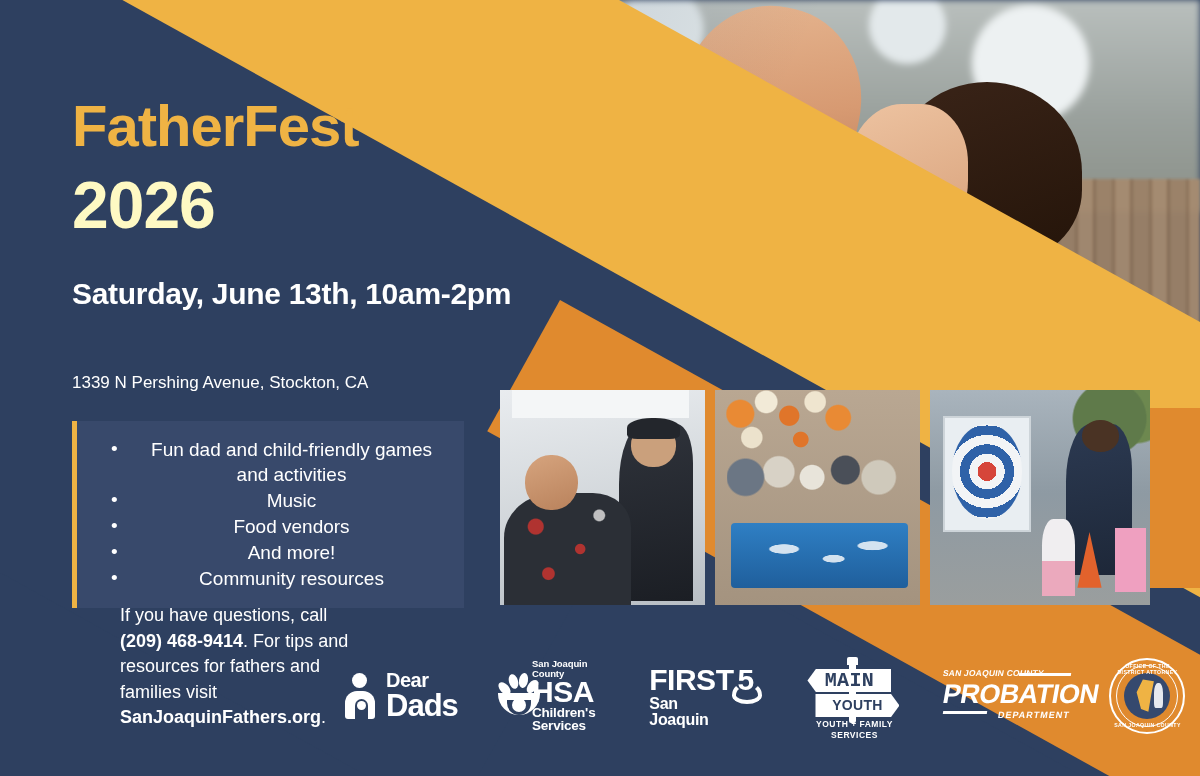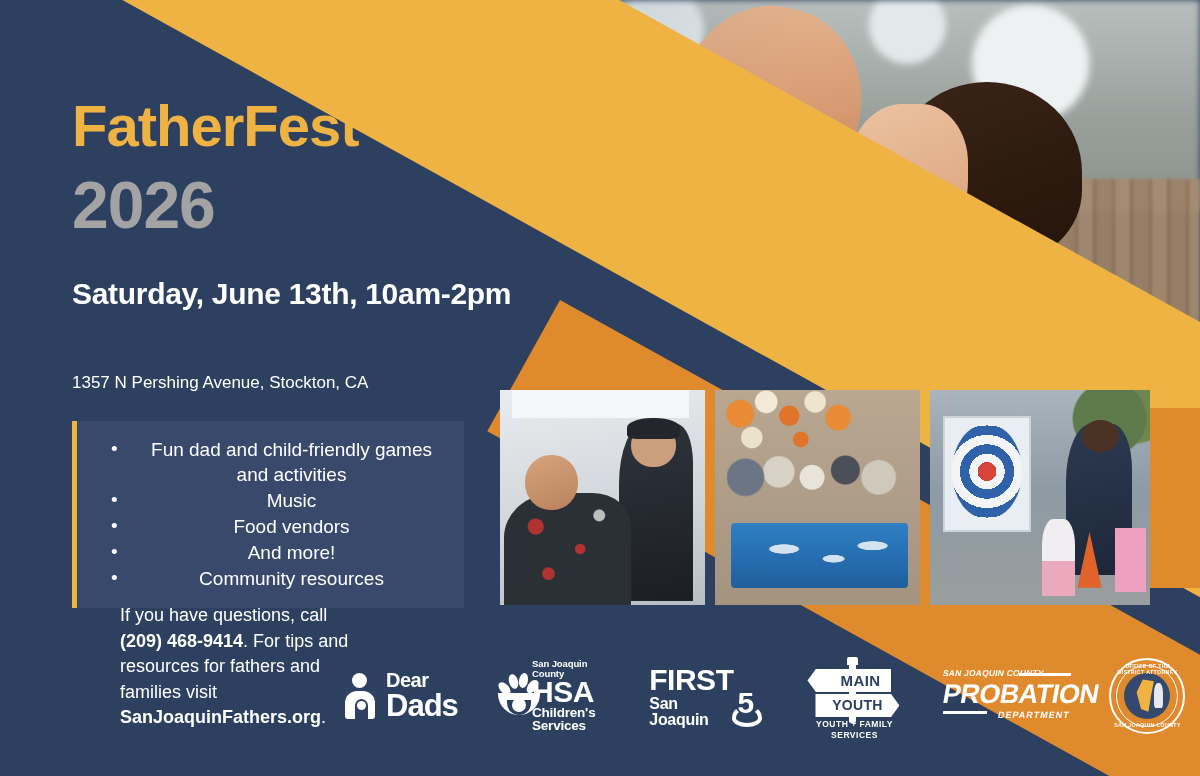"2026" .year { color: #a3a3a3 -> #fef9c3 }
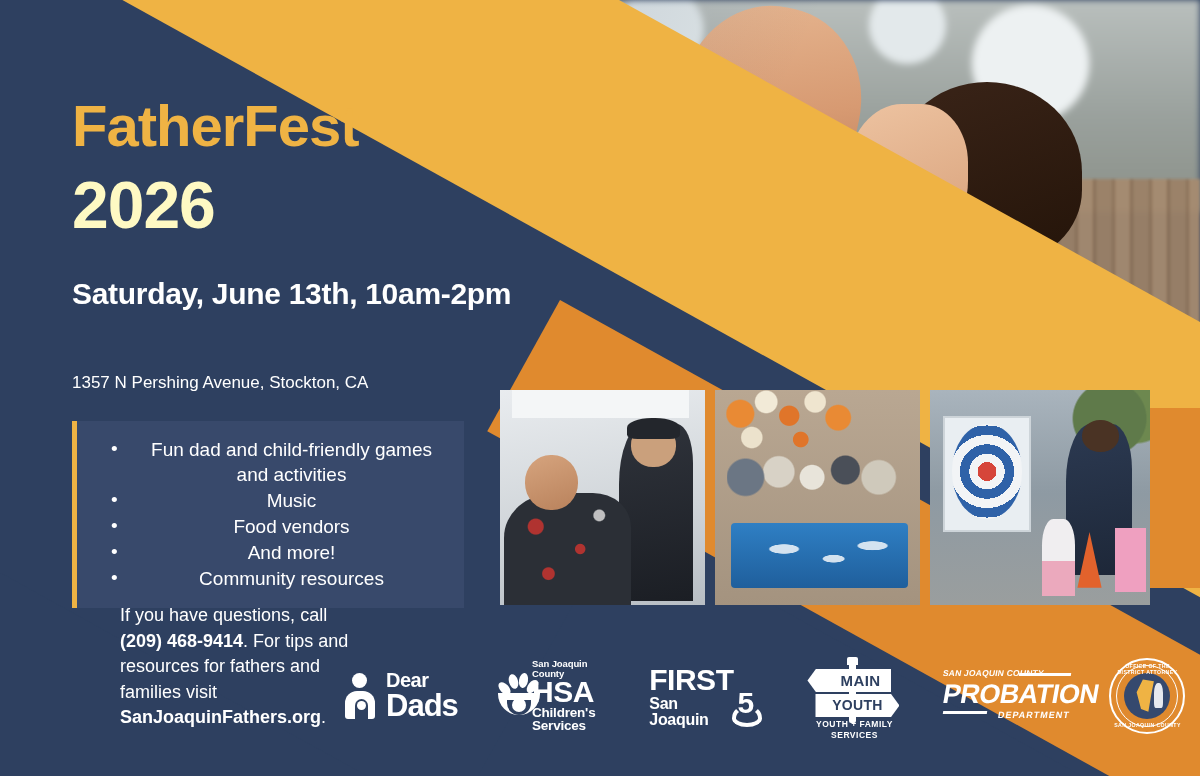"1357 N Pershing Avenue, Stockton," div.address { text: 1357 -> 1339 }
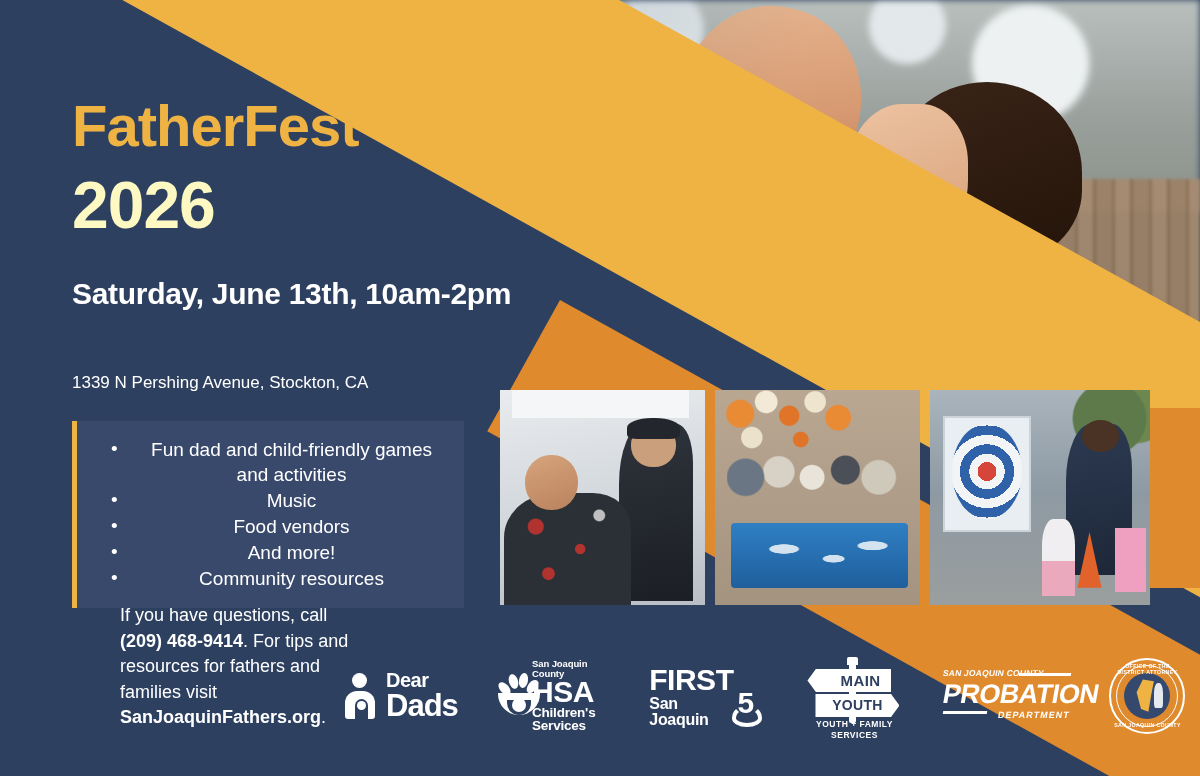"FIRST" .f5 { align-items: flex-end -> flex-start }
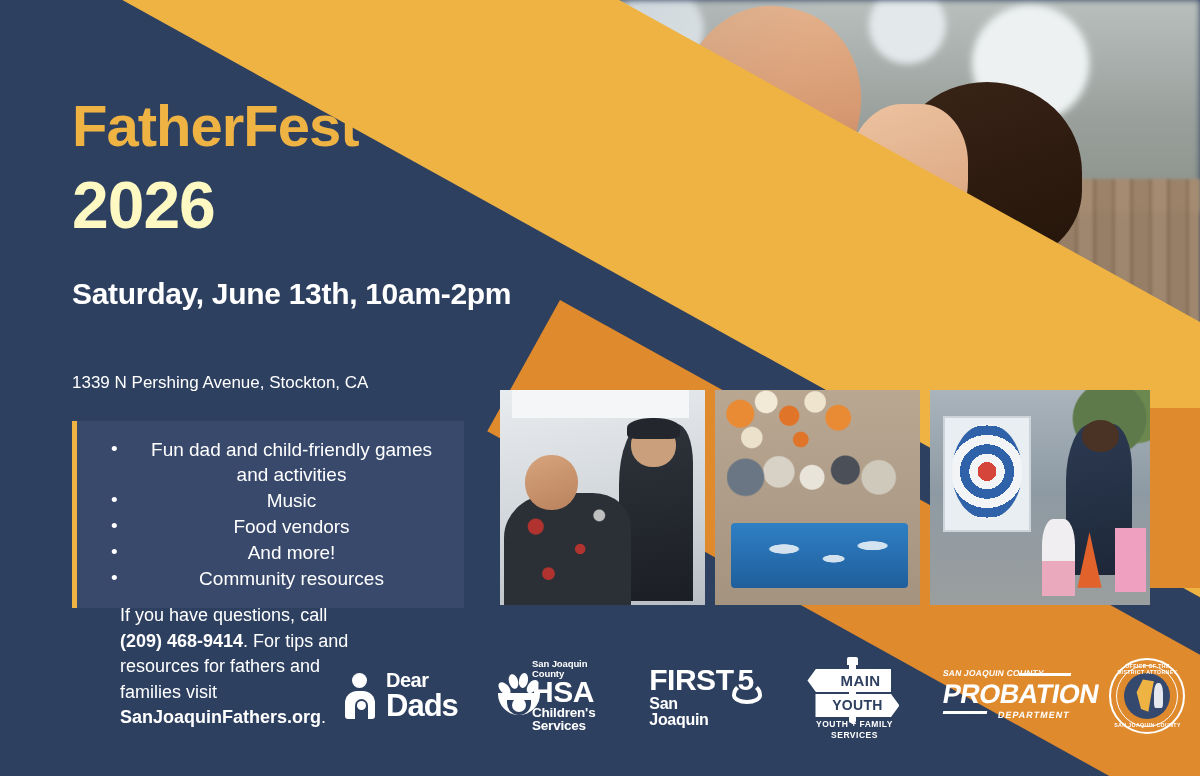"MAIN" .ms-t1 { font-family: none -> Liberation Mono, monospace; font-size: 15px -> 20px; left: 17px -> 6px }
